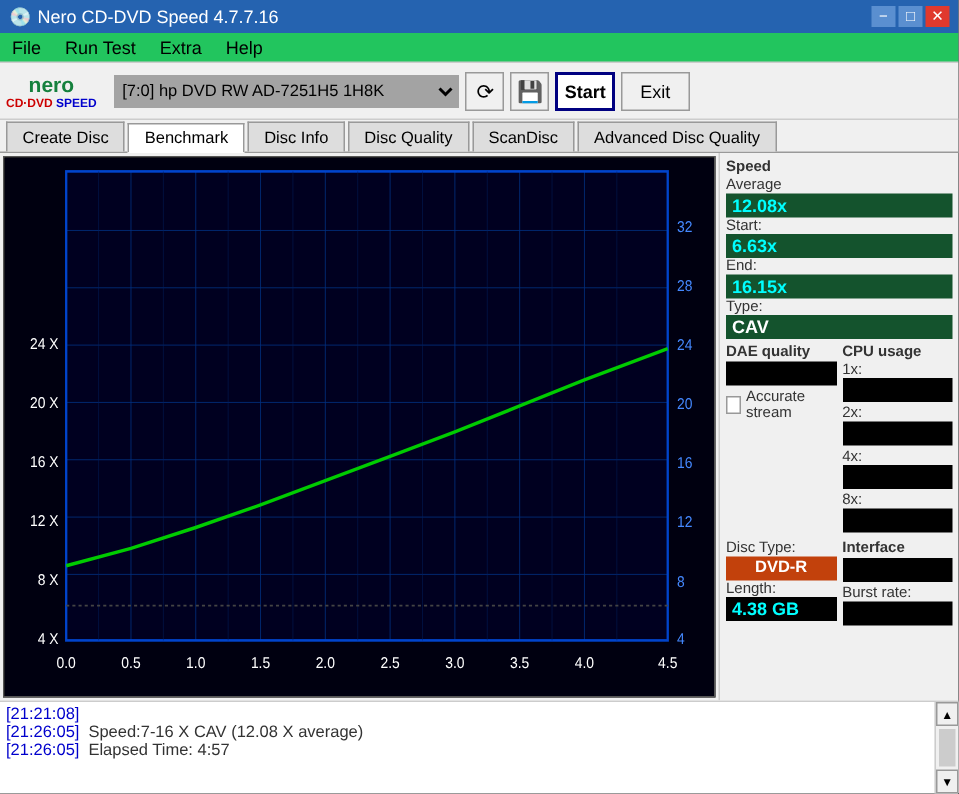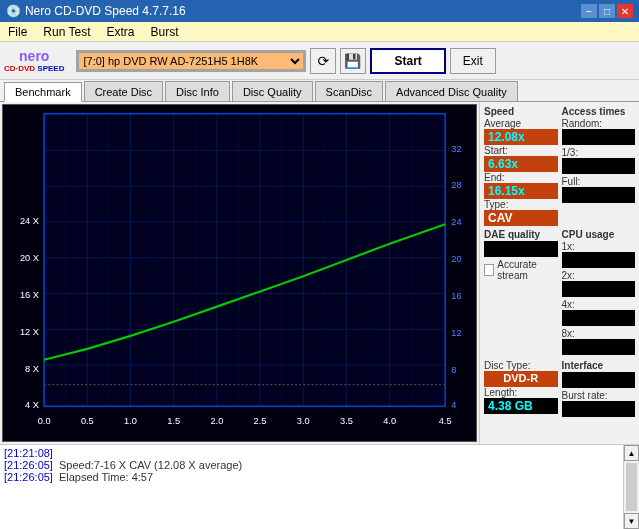"File" .menubar { background: #fef9c3 -> #22c55e }
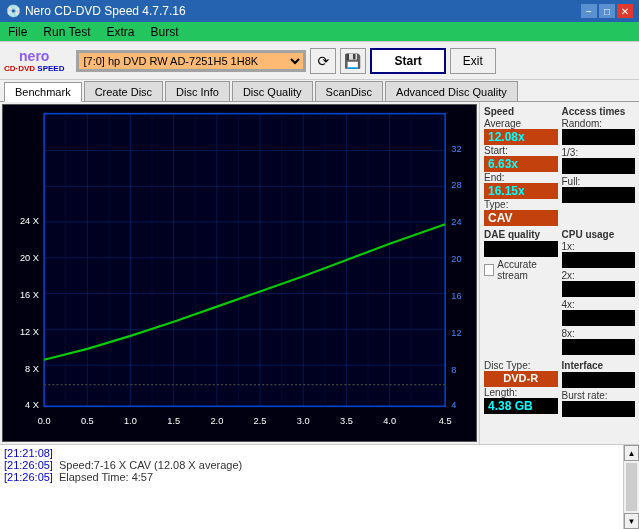"Burst" div.menubar-item { text: Burst -> Help }
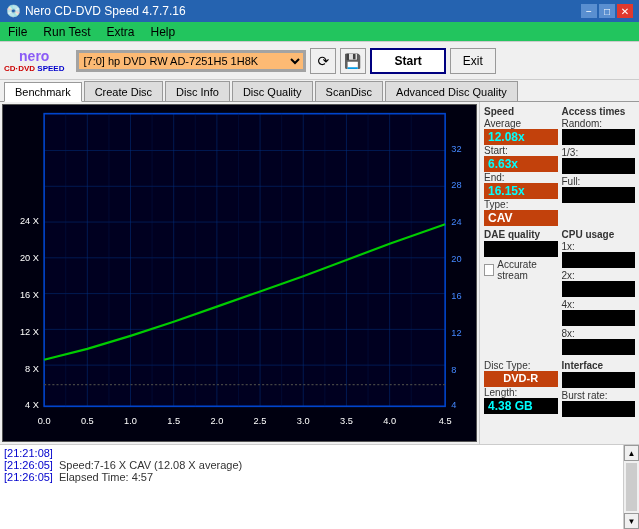"nero" .nero-top { color: #8b5cf6 -> #15803d }
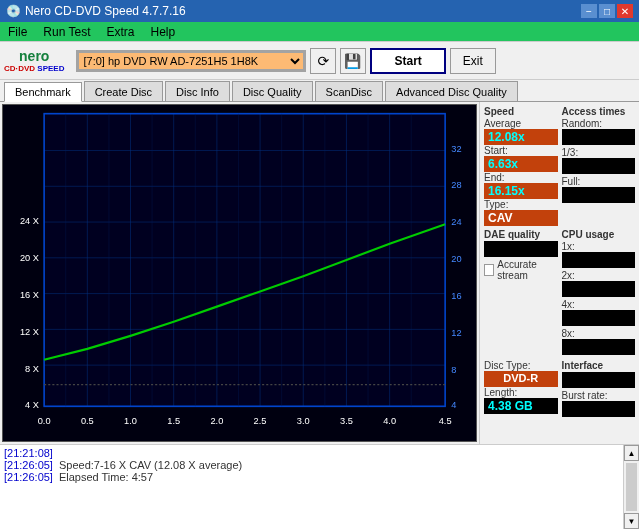"[7:0] hp DVD RW AD-7251H5" .drive-select { background: #fdba74 -> #a3a3a3; border: 3px solid #a3a3a3 -> 1px solid #a3a3a3 }
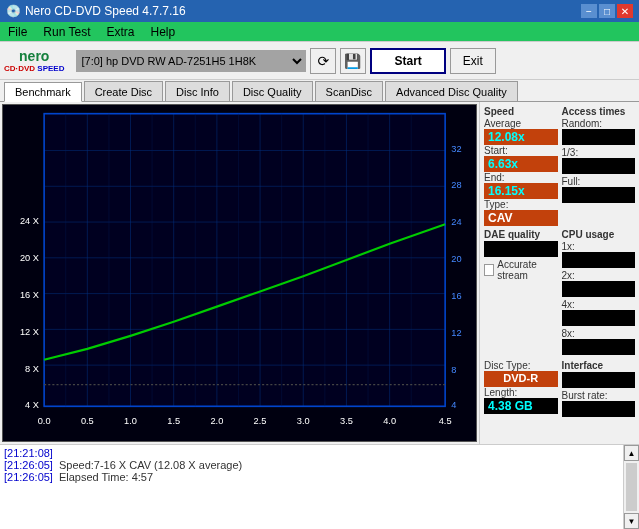"Start" .start-btn { padding: 0 22px -> 0 4px }
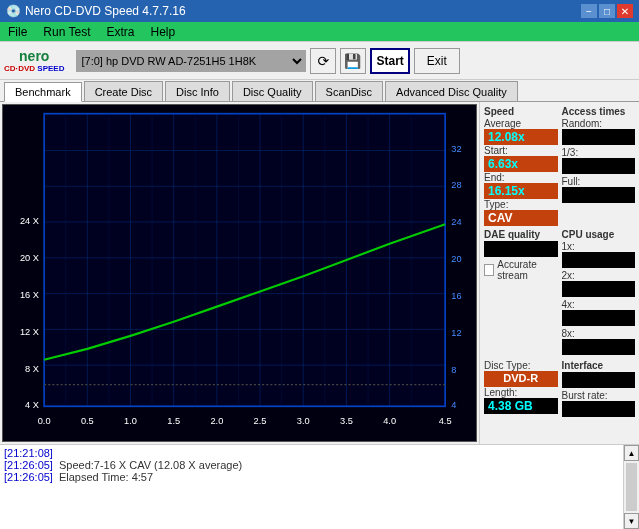"Benchmark" div.tab { order: before "Create Disc" -> after "Create Disc" }
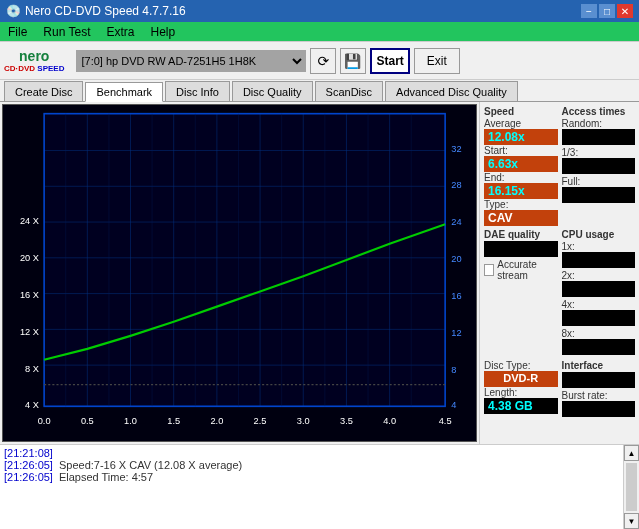"Access times" div.col-half { html: <div> <div>Access times</div> <div>Random:</div> <span></span> <div>1/3:</div> <span></span> <div>Full:</div> <span></span> </div> -> none }
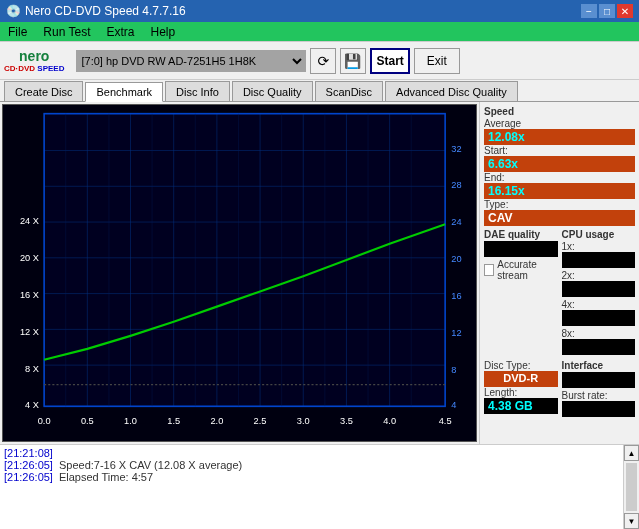"12.08x" .info-value { background: #c2410c -> #14532d }
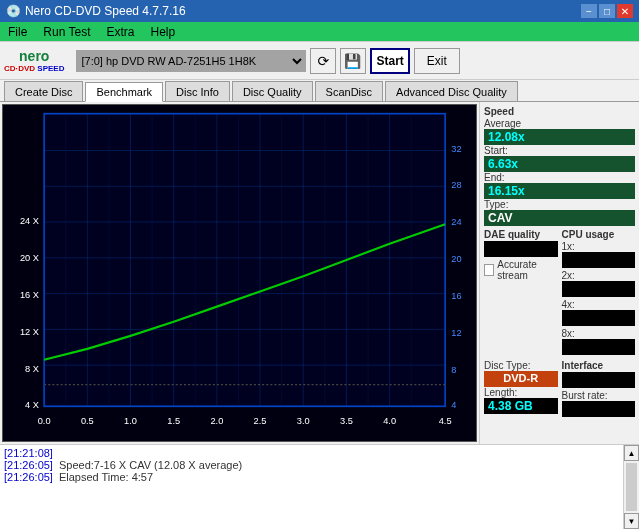"[21:21:08]" .log-area { height: 85px -> 62px }
